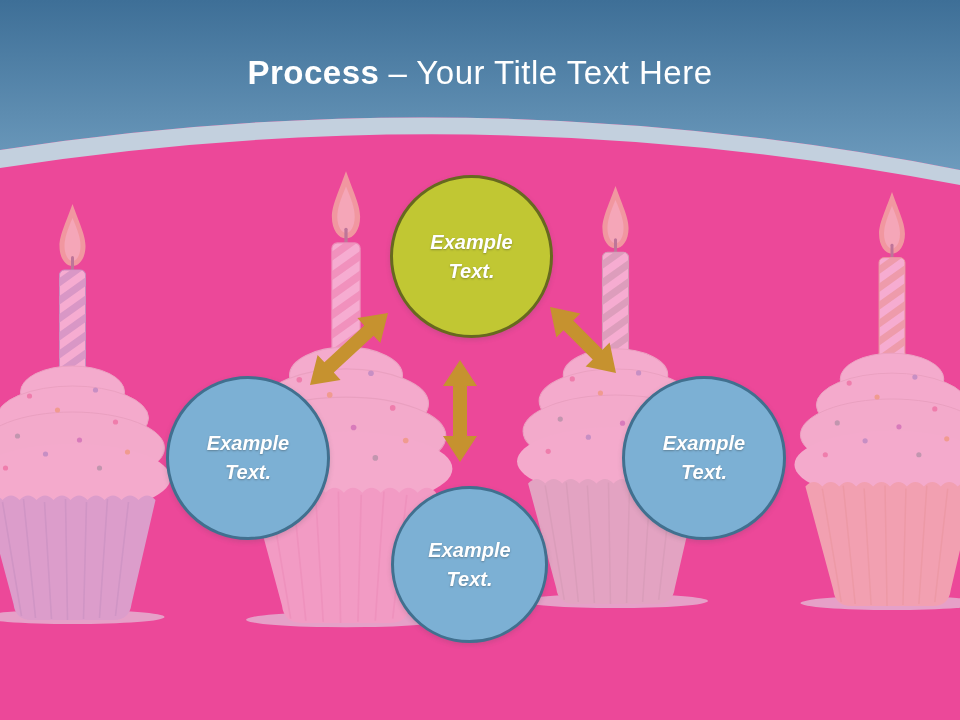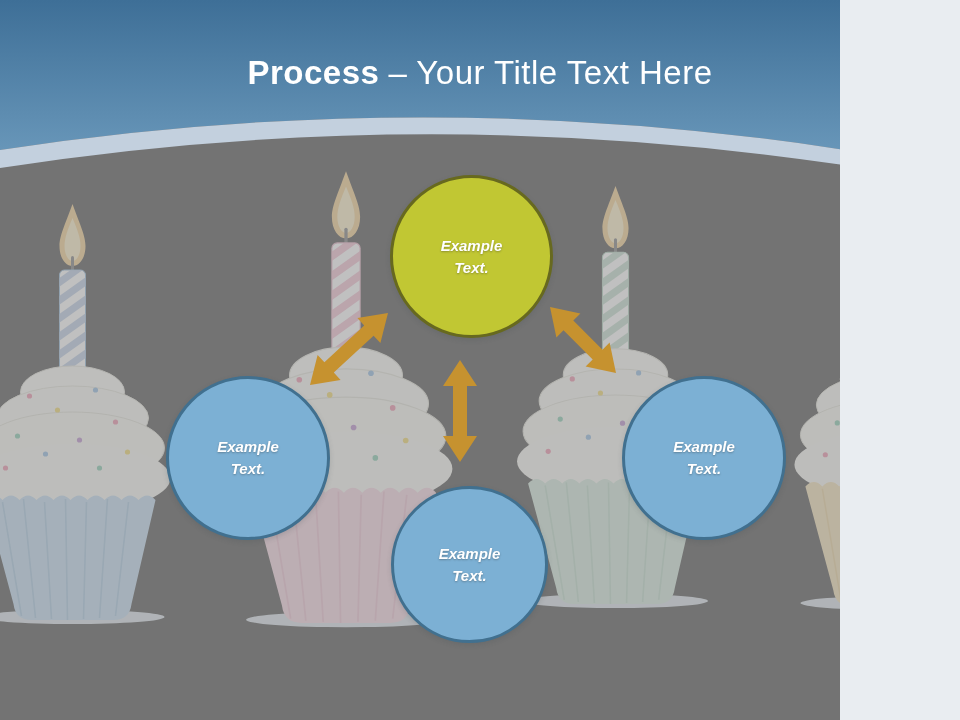"Process – Your Title Text" .stage { background: #737373 -> #ec4899; width: 840px -> 960px }
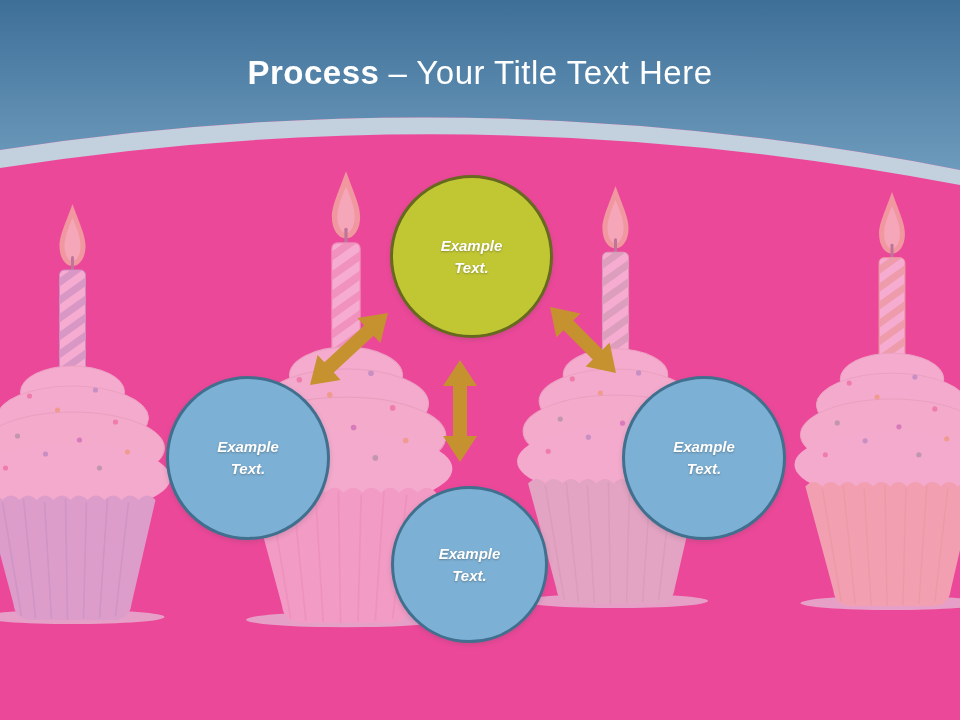"Example" .circle { font-size: 15px -> 20px }
